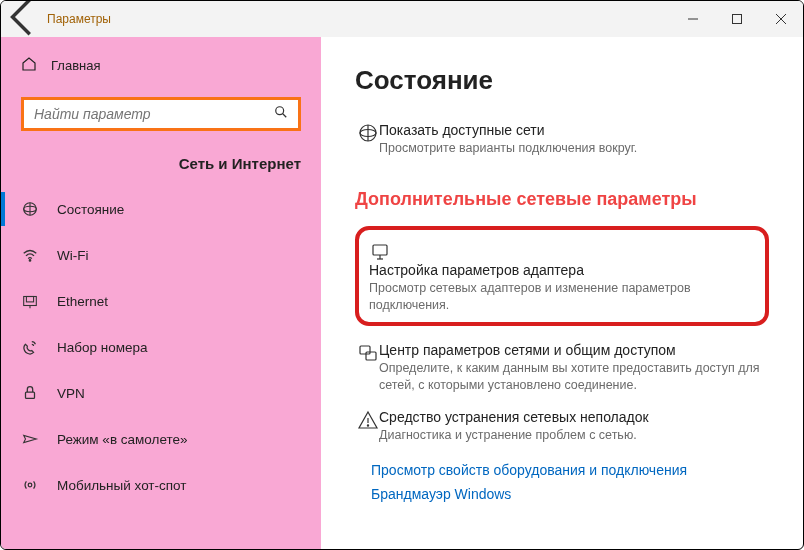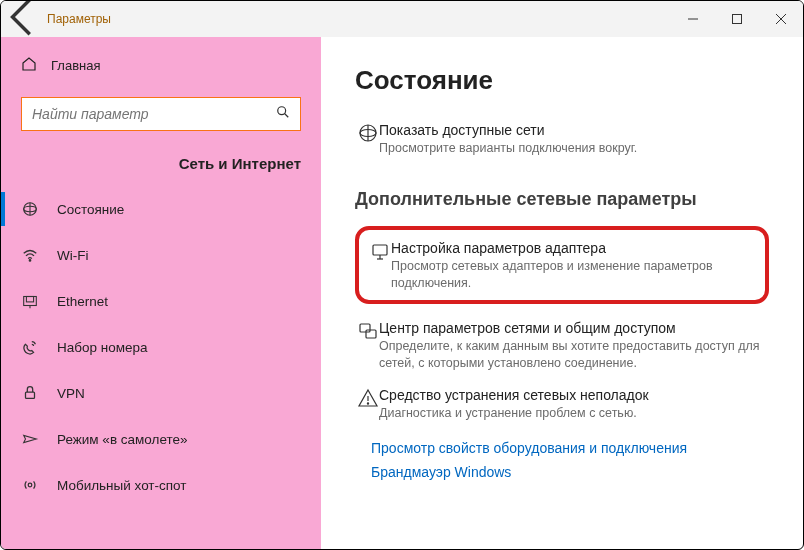"Найти параметр" .search-box { border: 1px solid #f97316 -> 3px solid #f97316 }
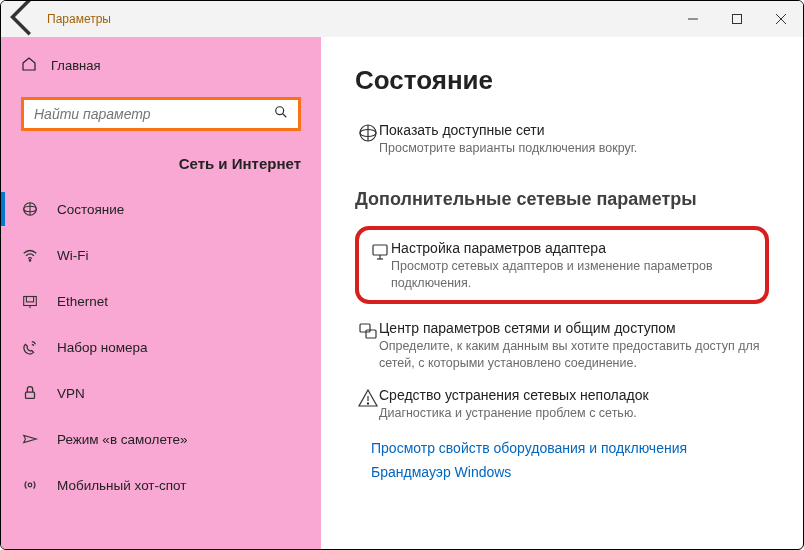"Дополнительные сетевые параметры" h2.section-title { color: #404040 -> #ef4444 }
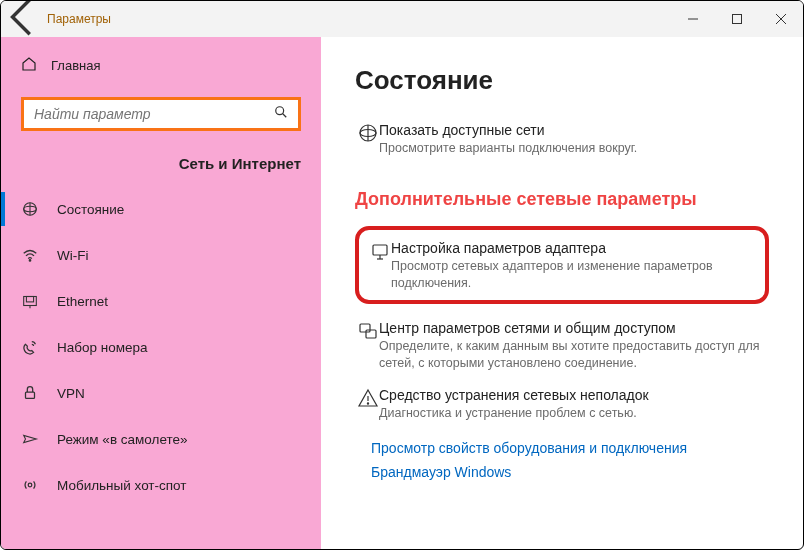"Настройка параметров адаптера" div.row { flex-direction: none -> column }
